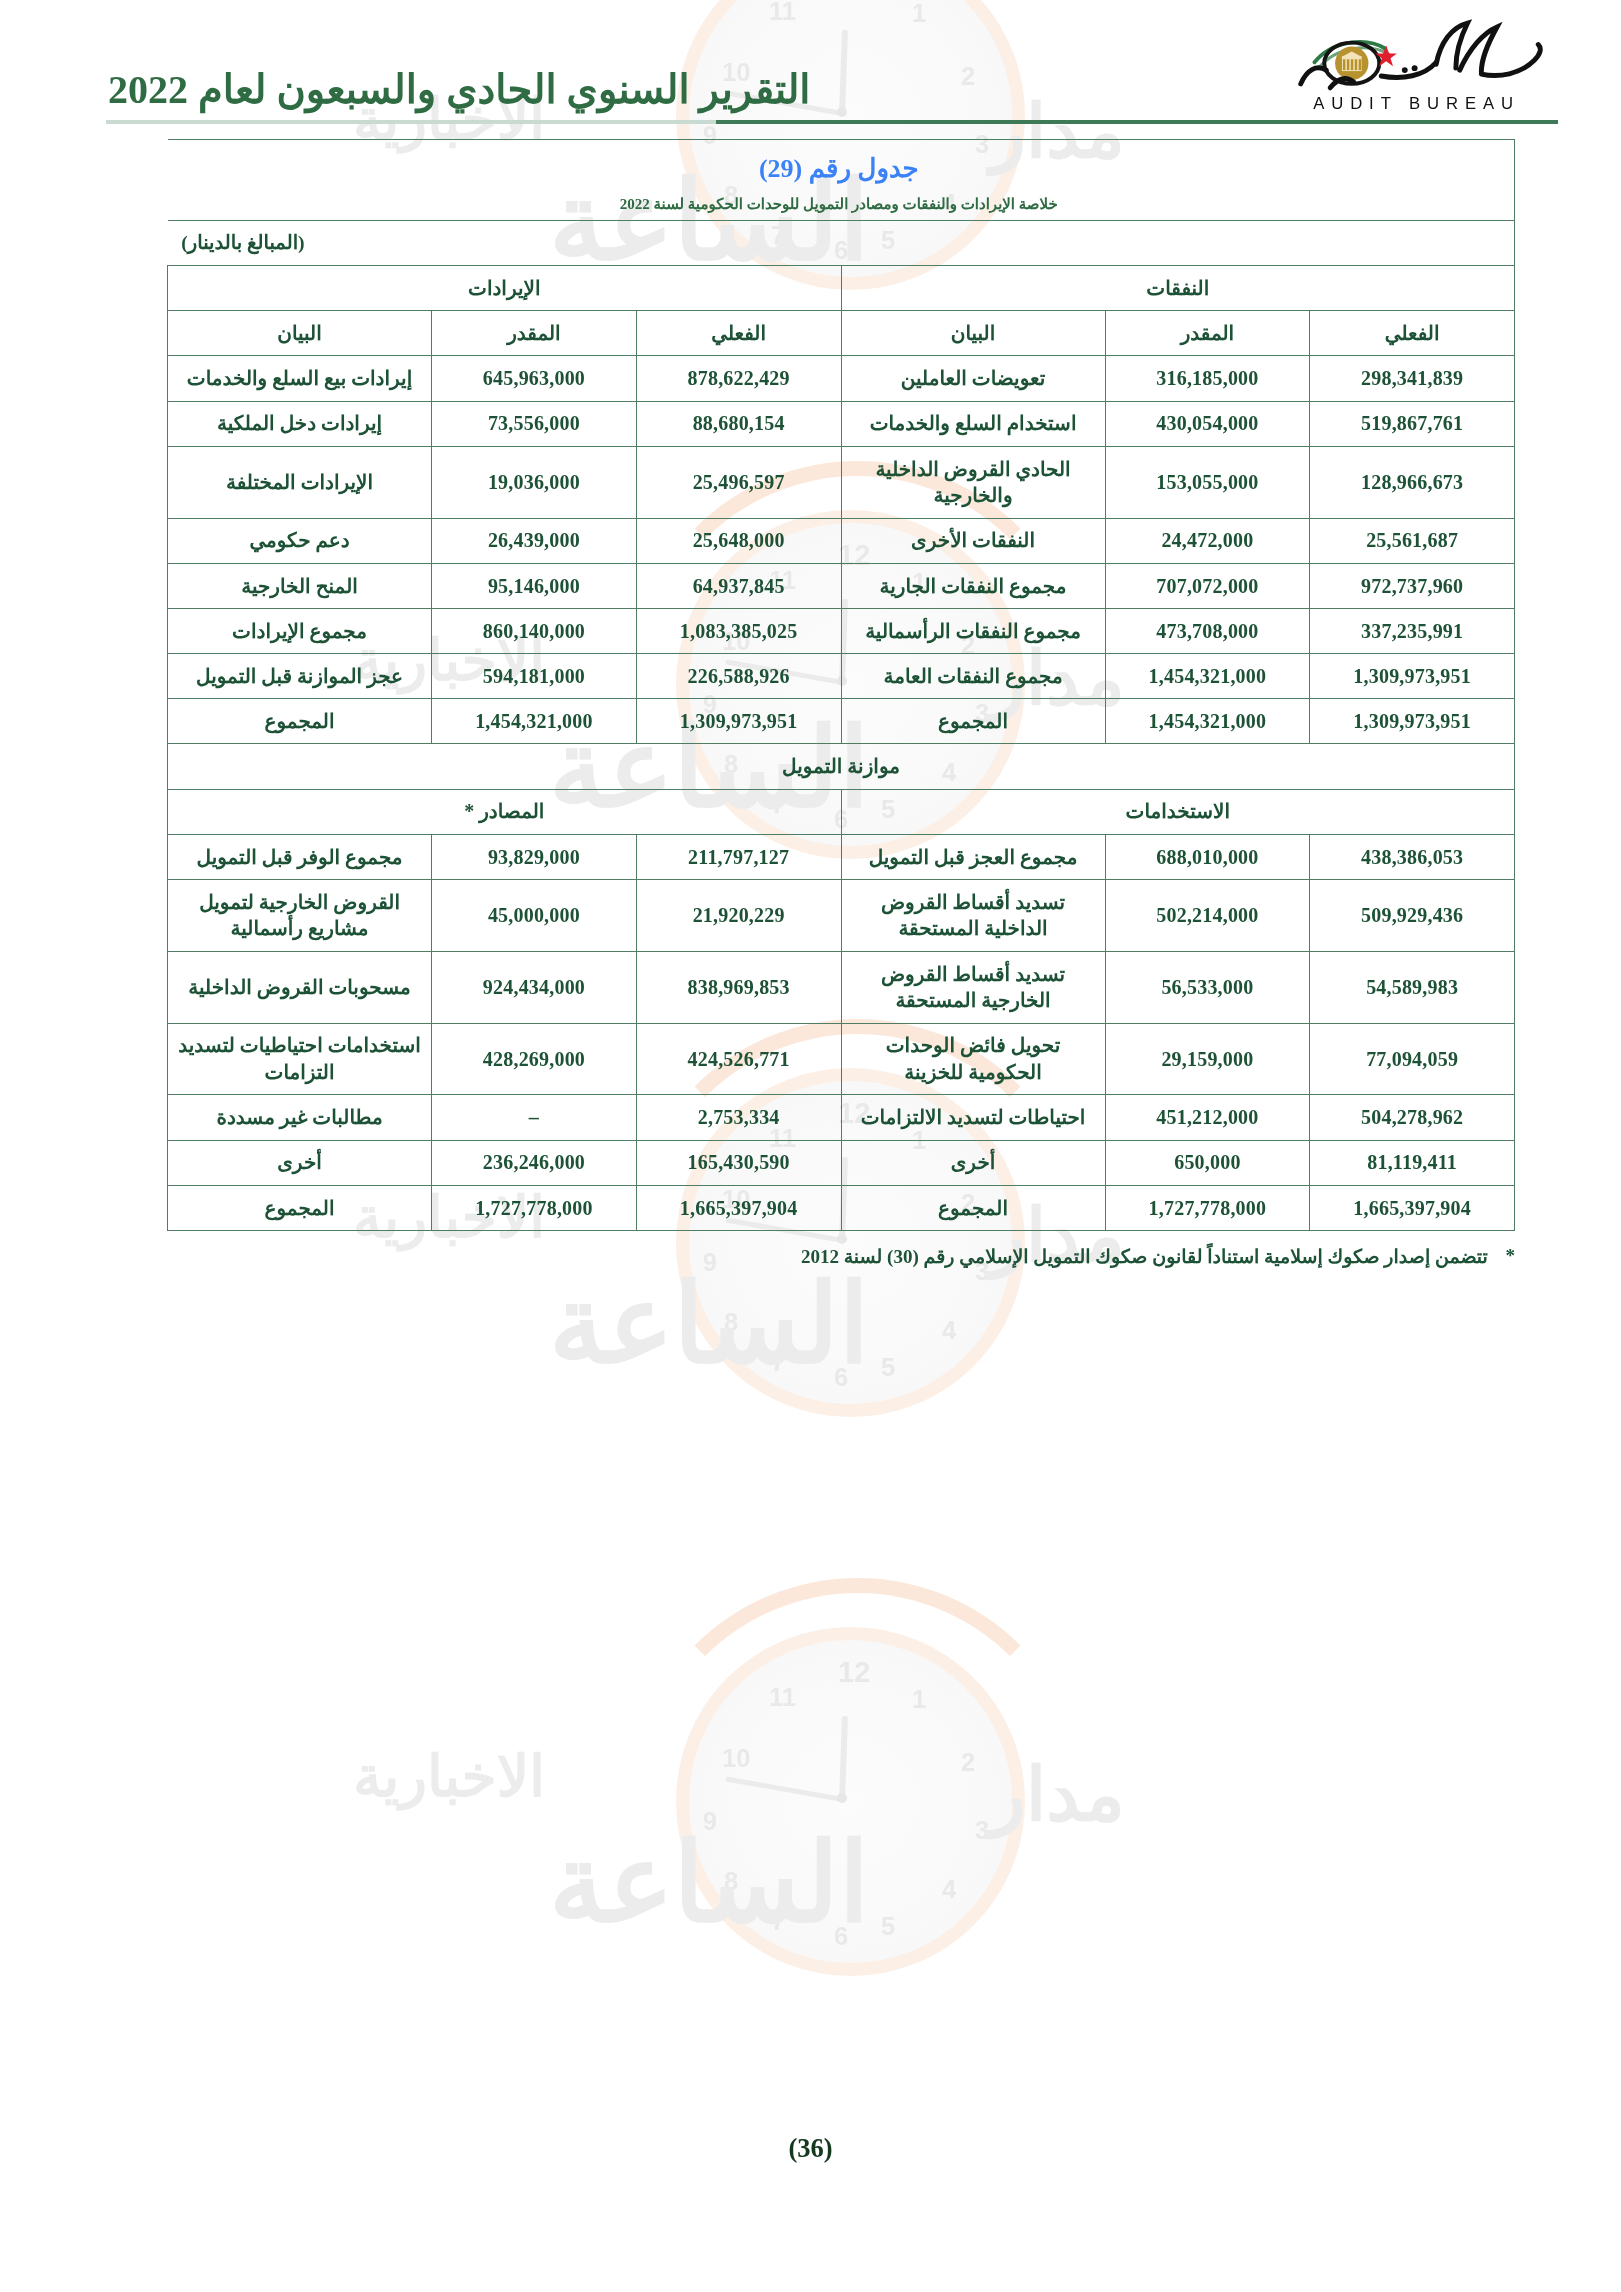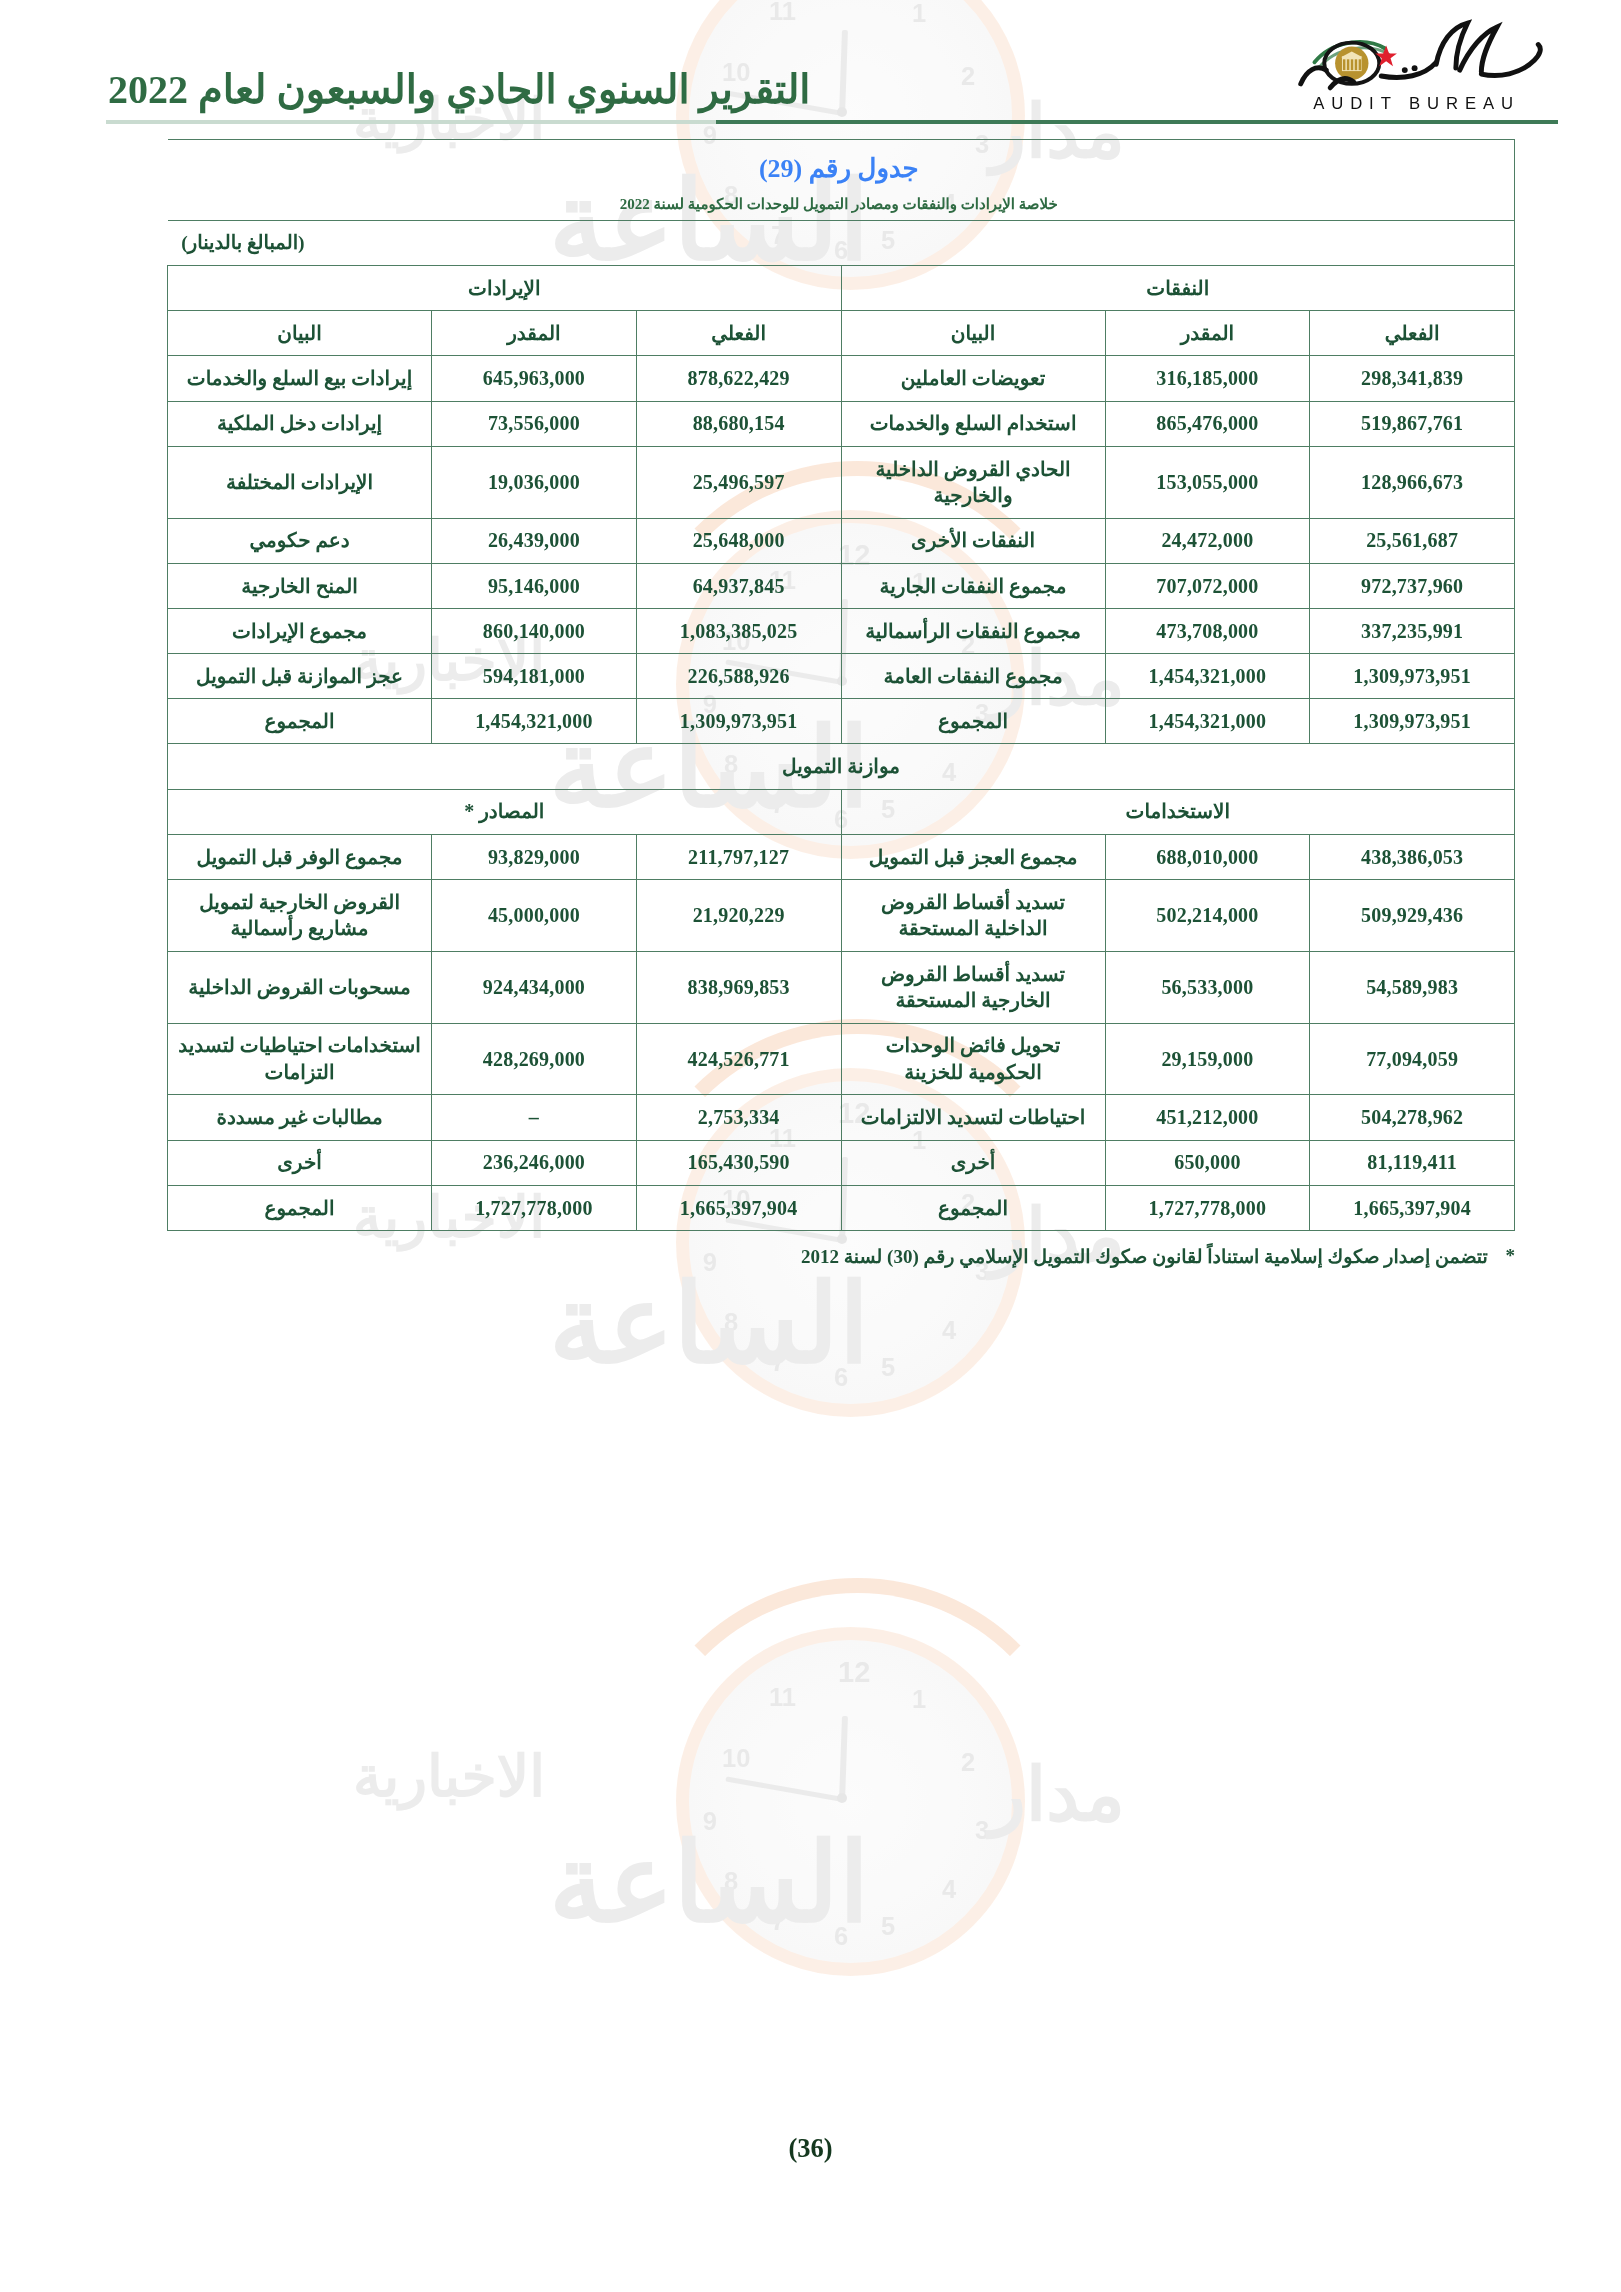"865,476,000" td.num { text: 865,476,000 -> 430,054,000 }
